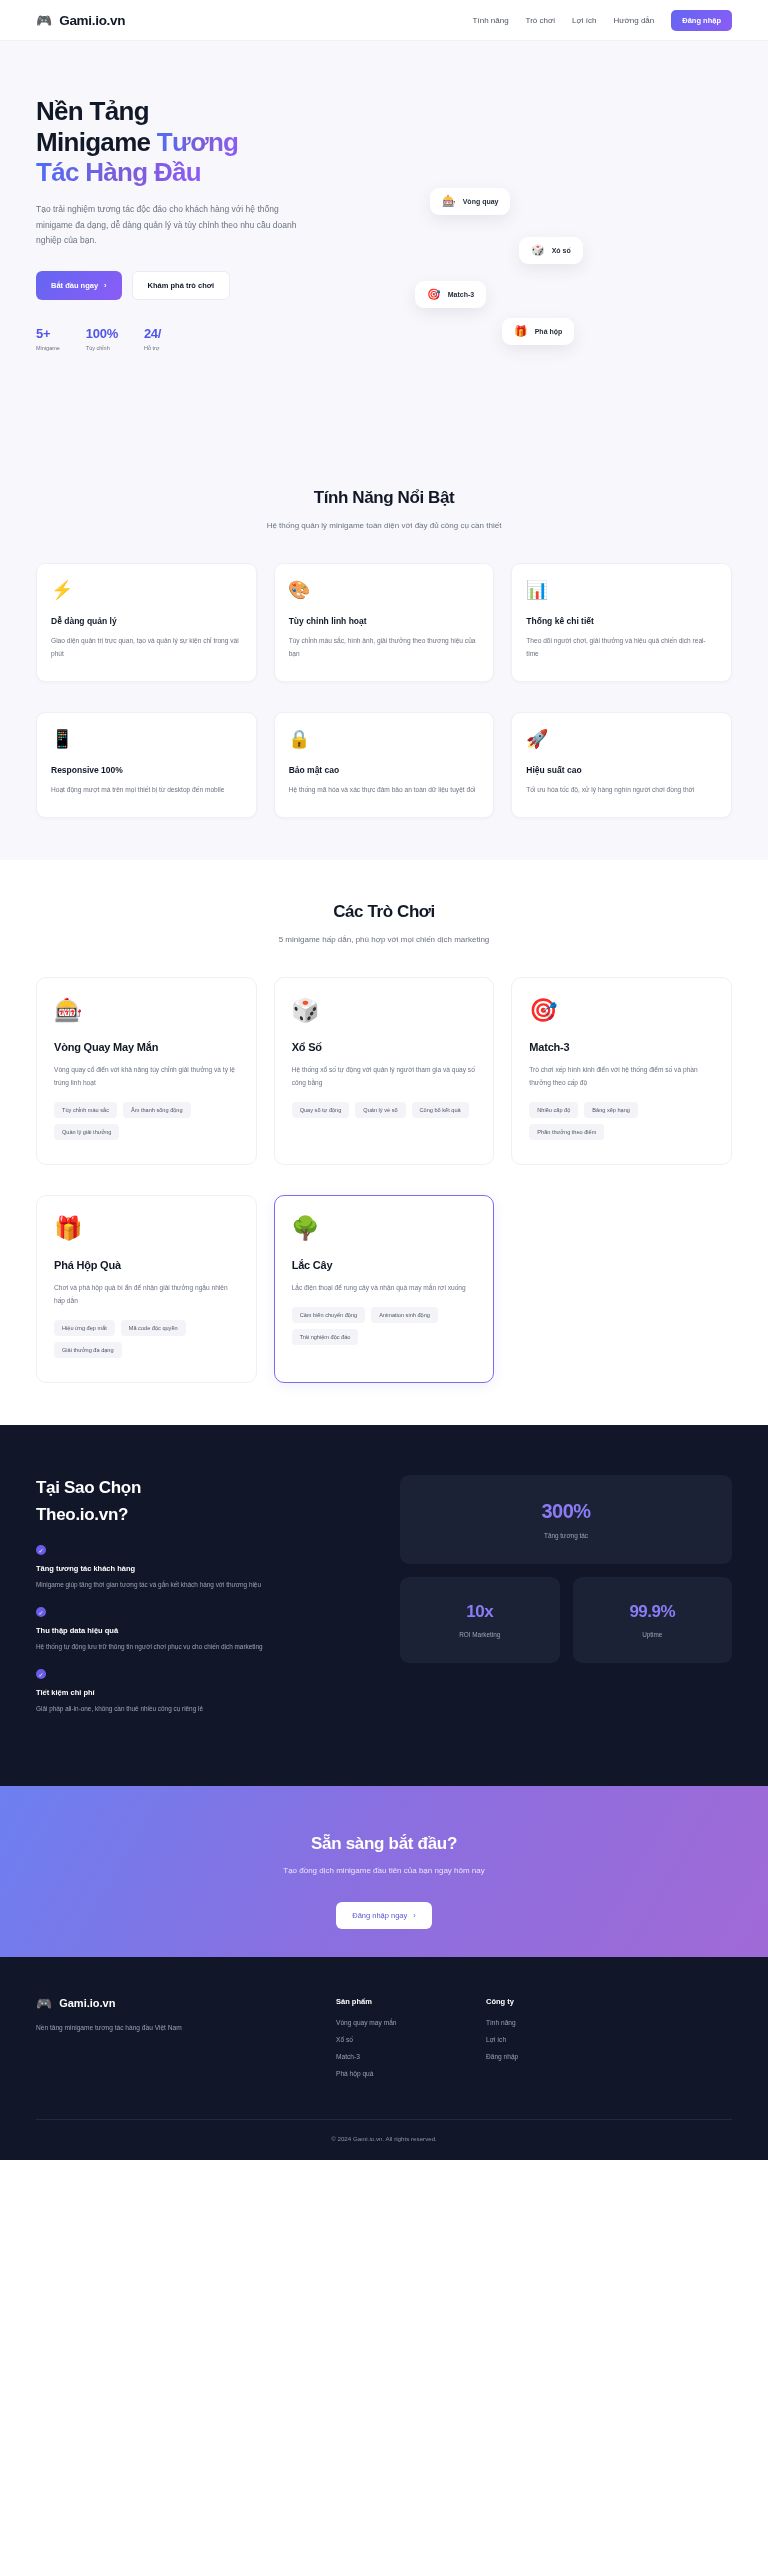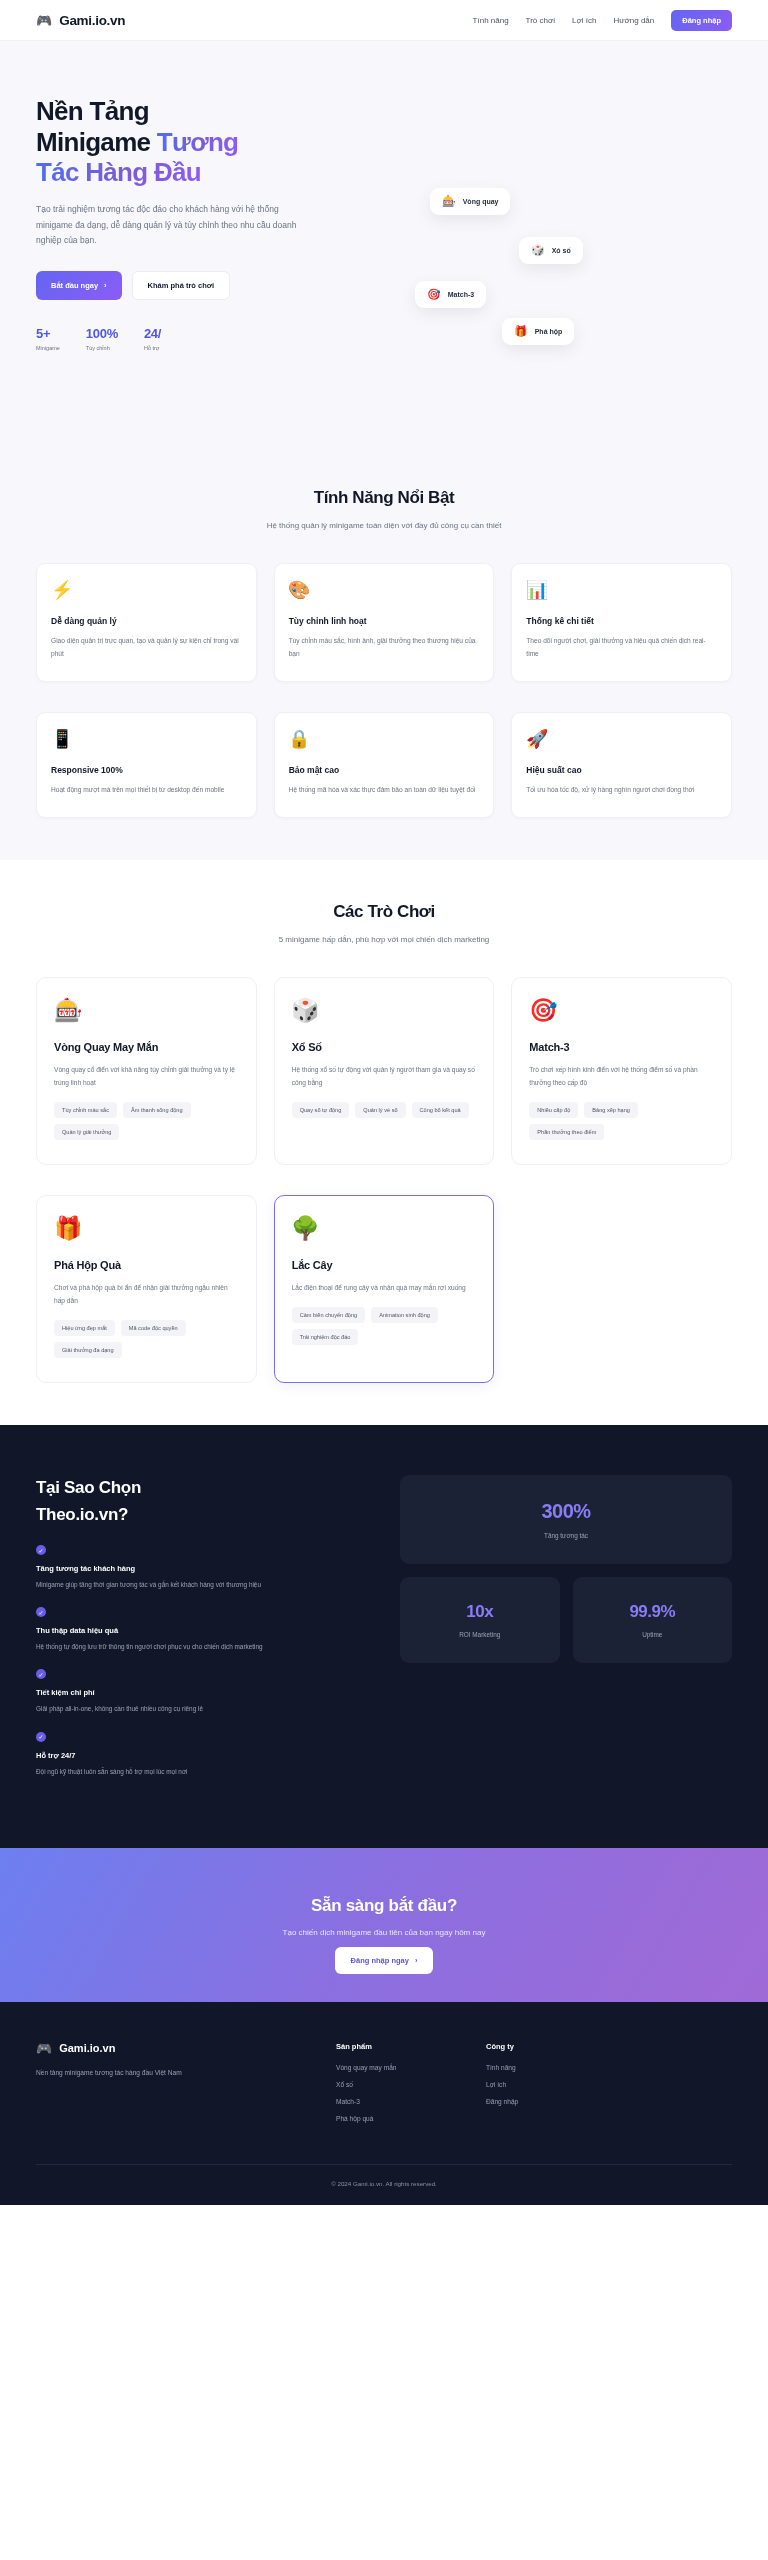"Hỗ trợ 24/7" div.why-item { html: <div> <span>✓</span> <div> <div>Hỗ trợ 24/7</div> <div>Đội ngũ kỹ thuật luôn sẵn sàng hỗ trợ mọi lúc mọi nơi</div> </div> </div> -> none }
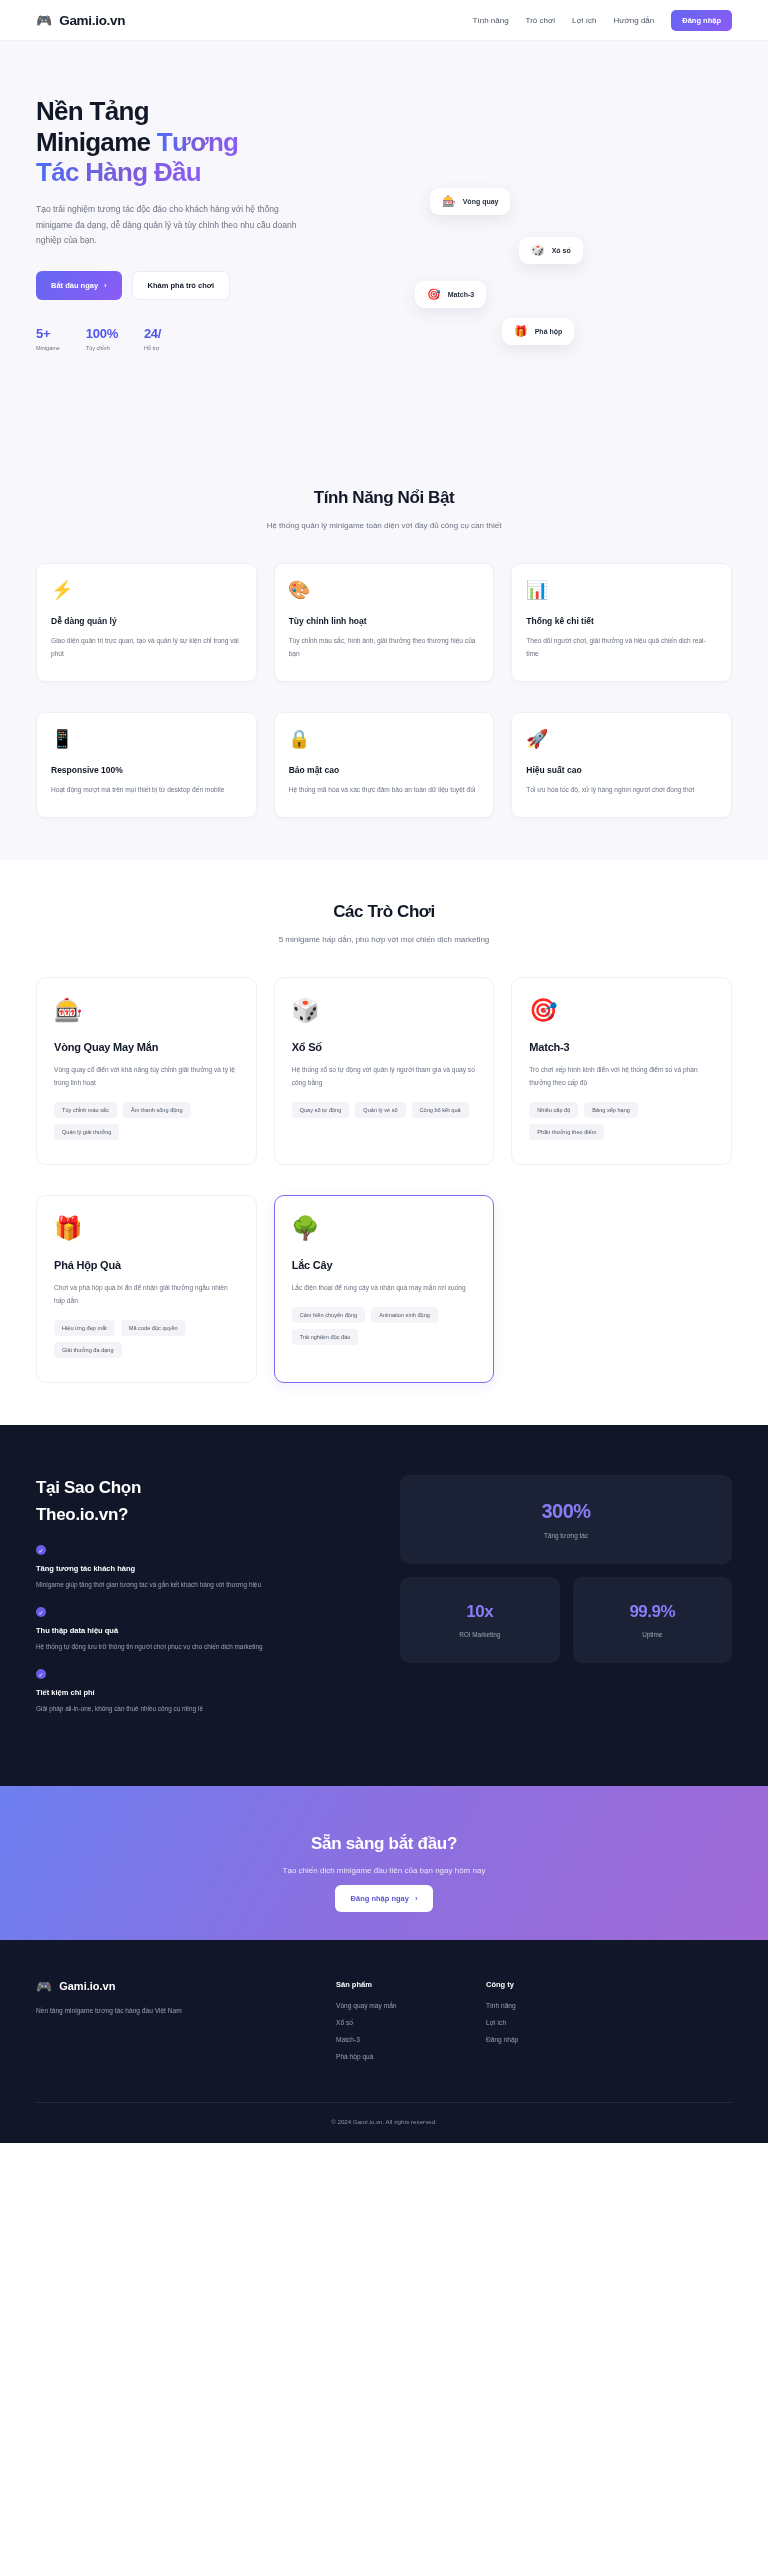"Tạo chiến dịch minigame đầu" div.cta-sub { text: chiến -> đồng }
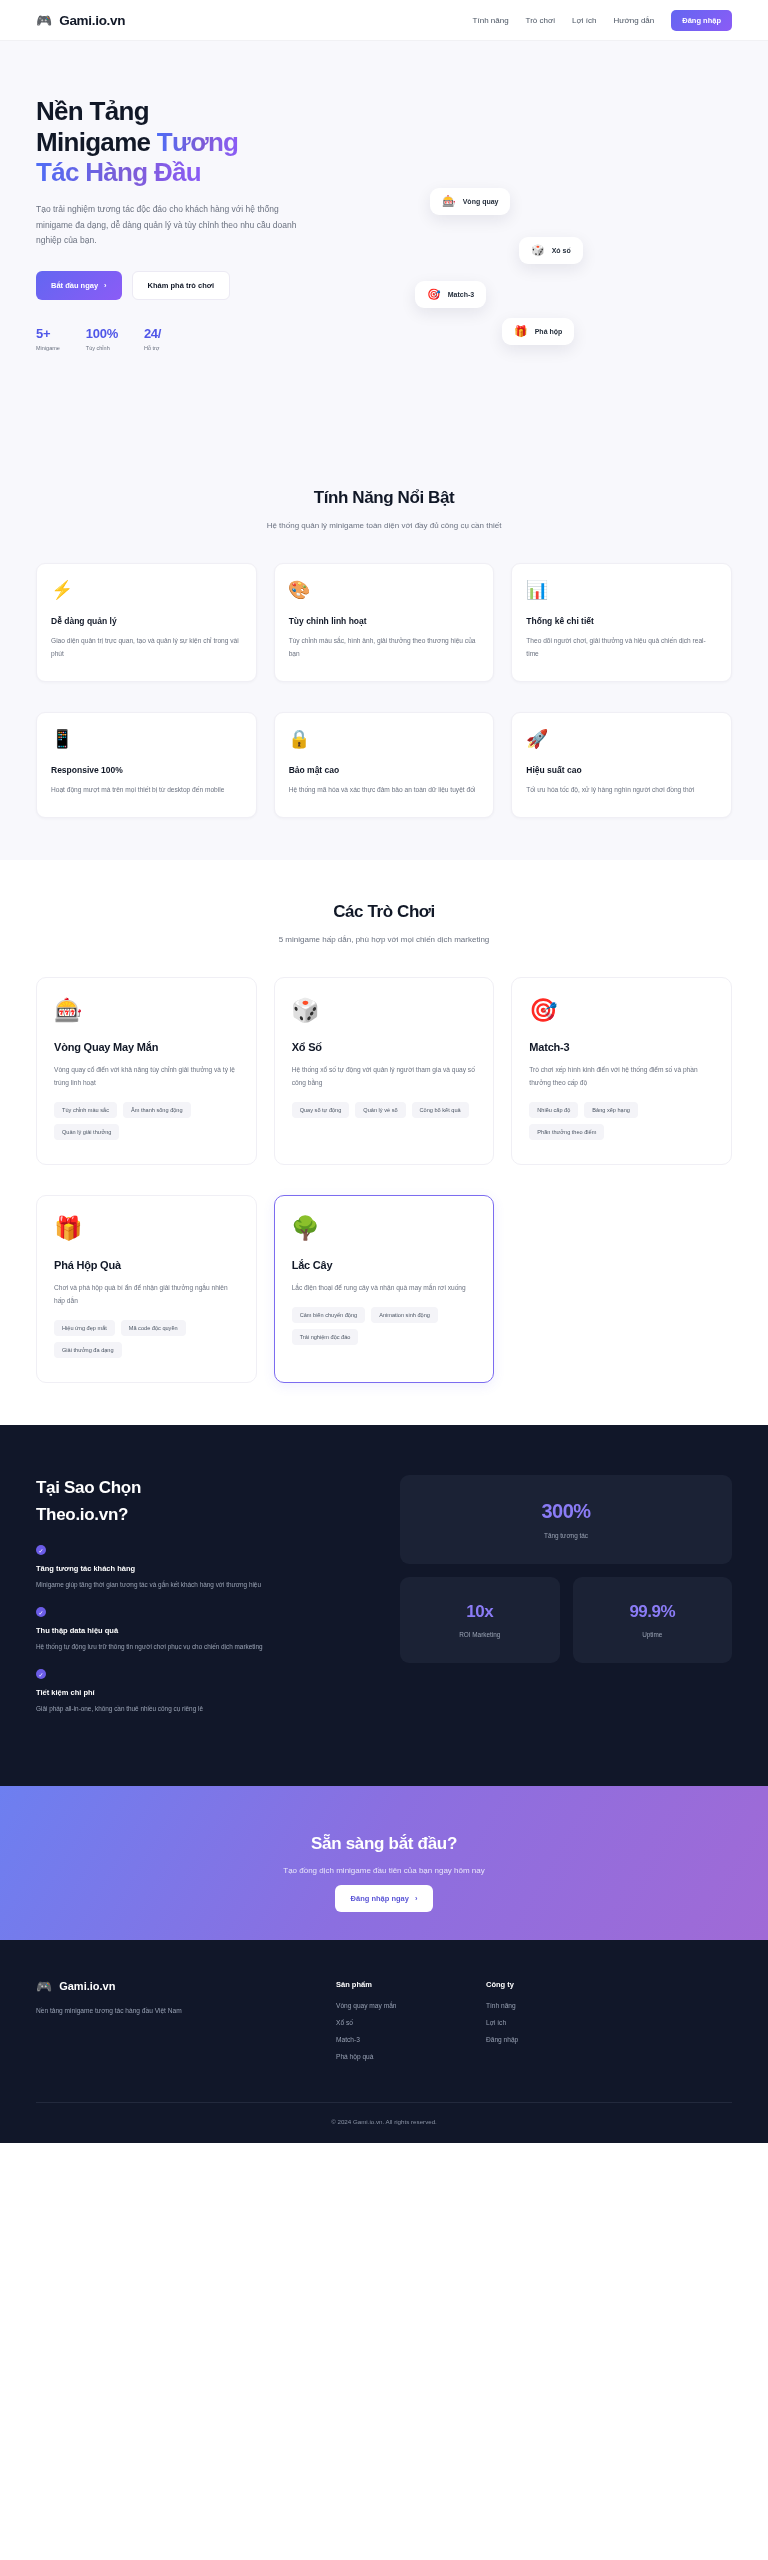"Đăng nhập ngay" .cta-btn { font-weight: bold -> normal; margin-top: 10px -> 27px }
